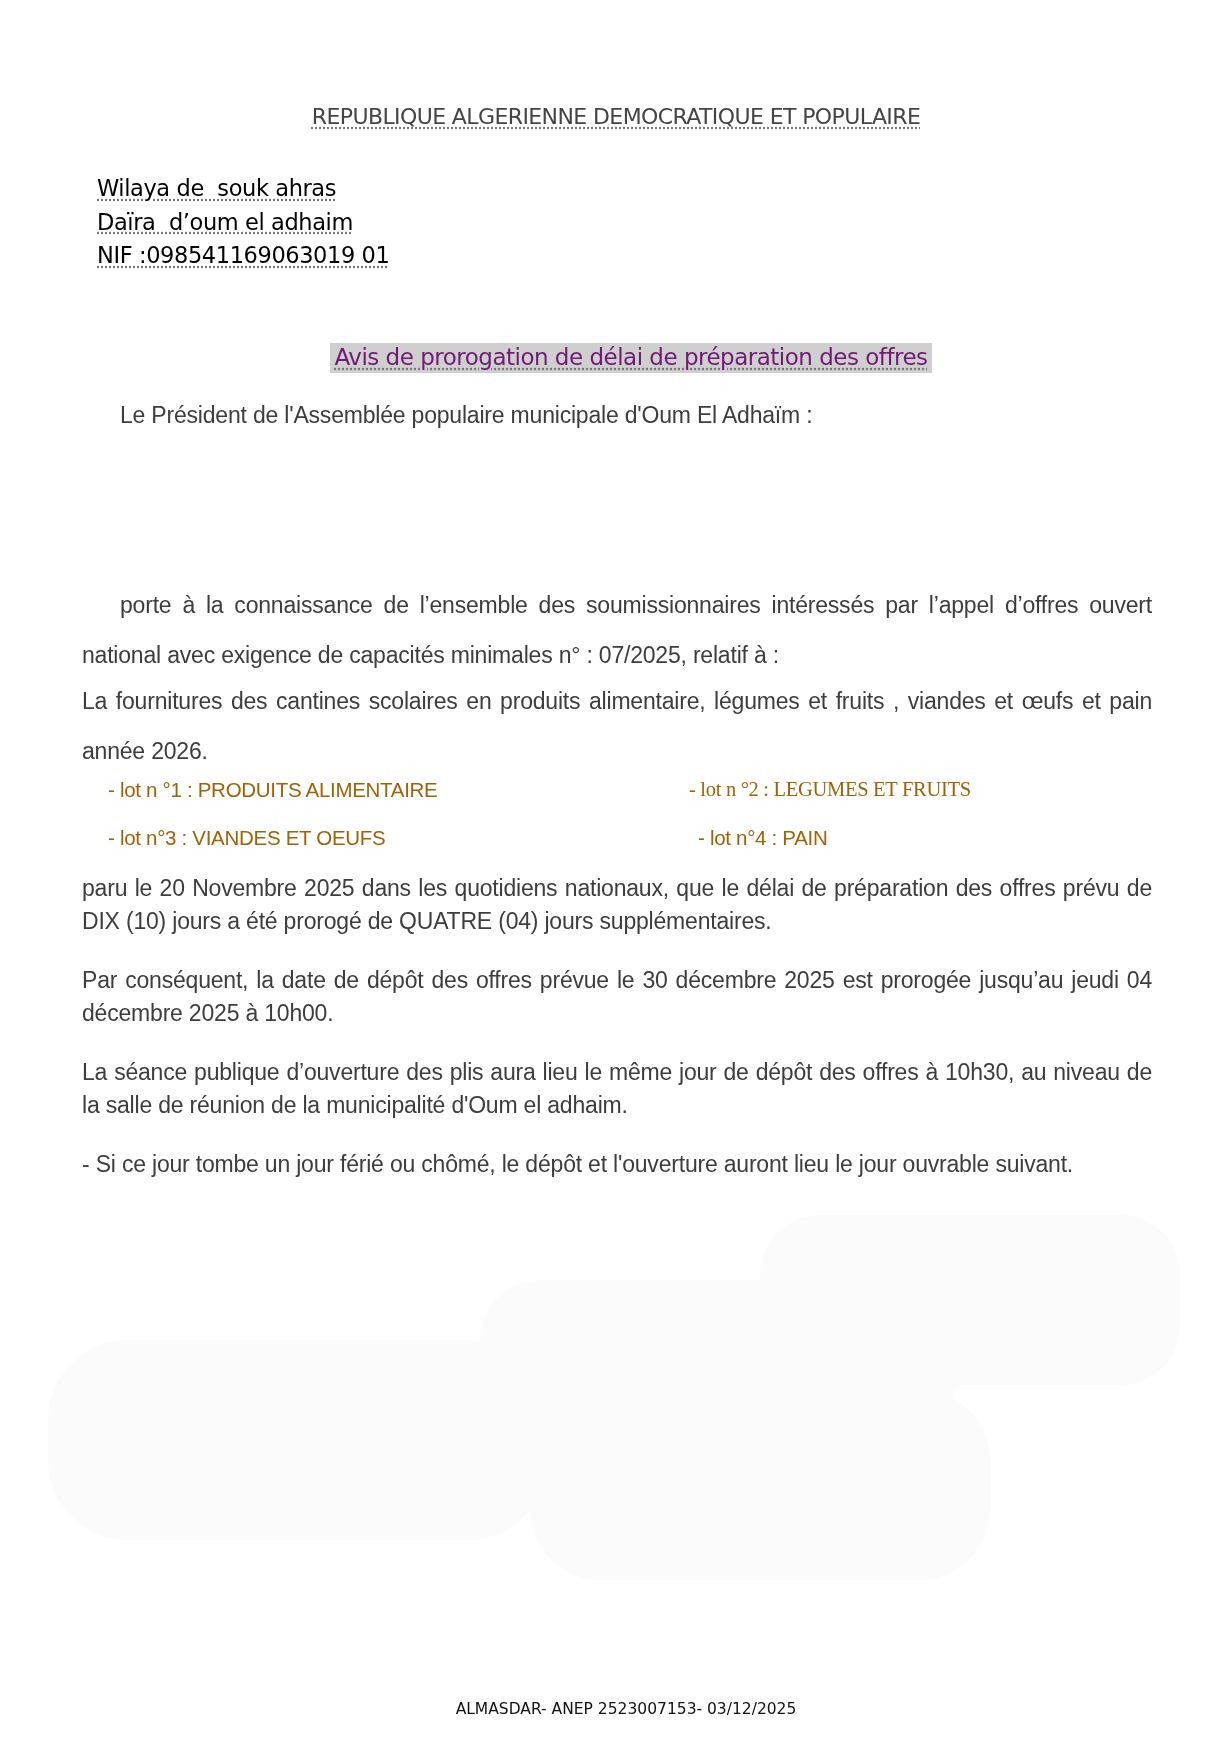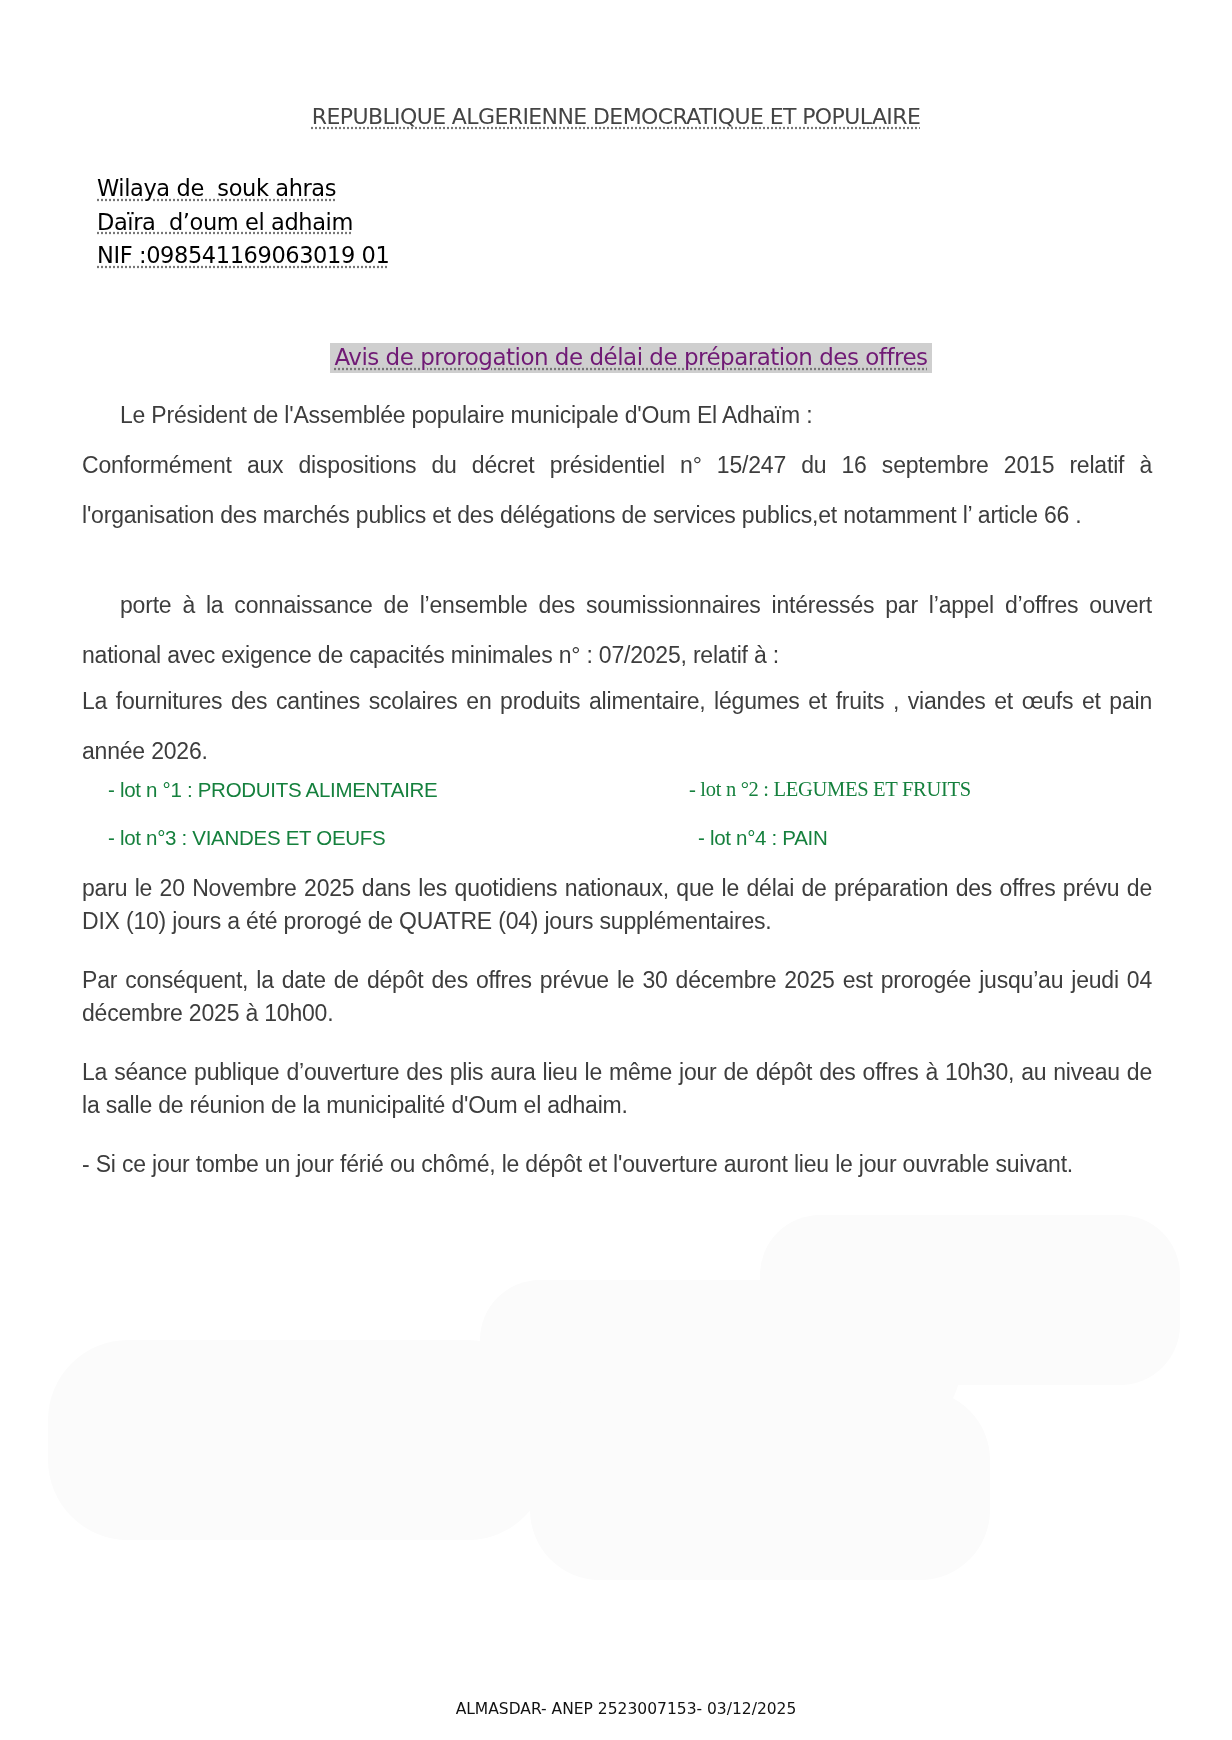"Conformément aux dispositions du décret" div.para { html: <div>Conformément aux dispositions du décret présidentiel n° 15/247 du 16 septembre 2015 relatif à l'organisation des marchés publics et des délégations de services publics,et notamment l’ article 66 .</div> -> none }
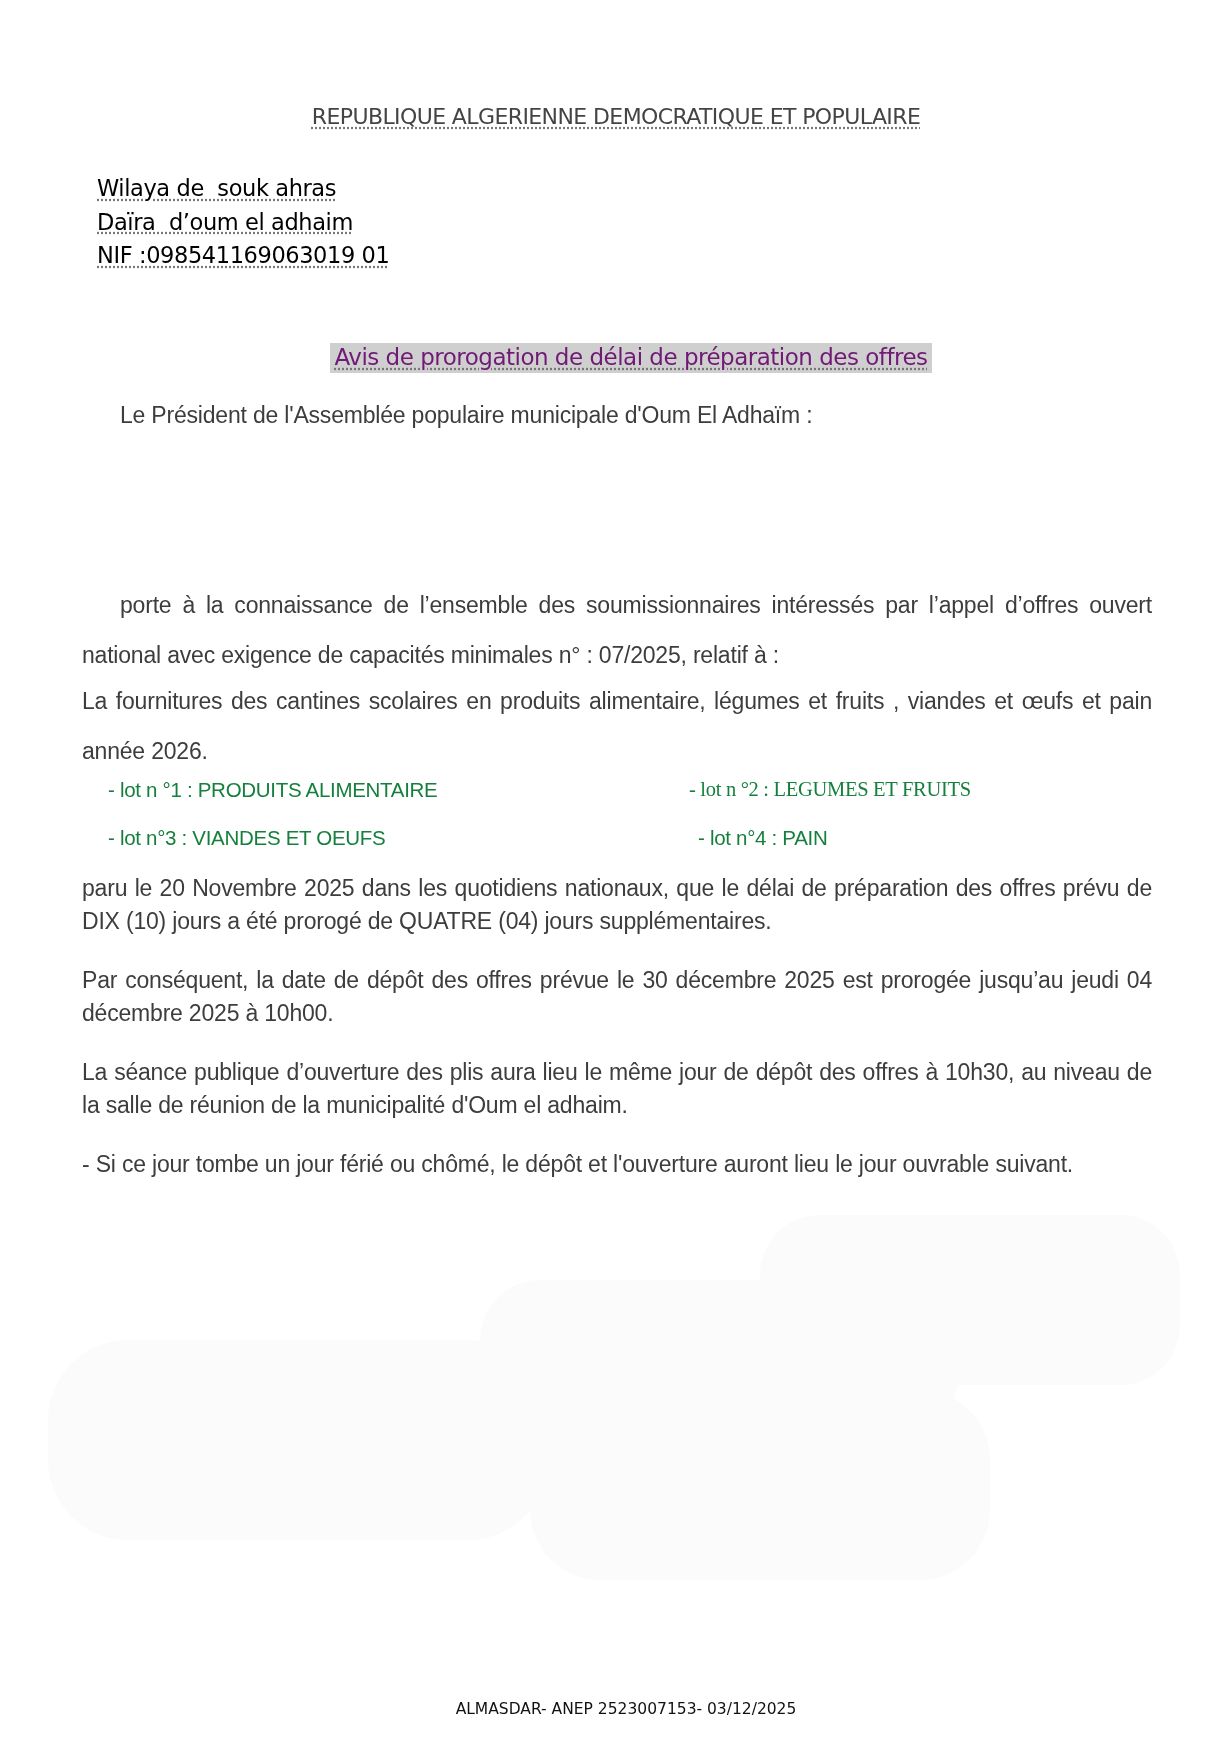"- lot n °1 :" .lot { color: #15803d -> #a16207 }
